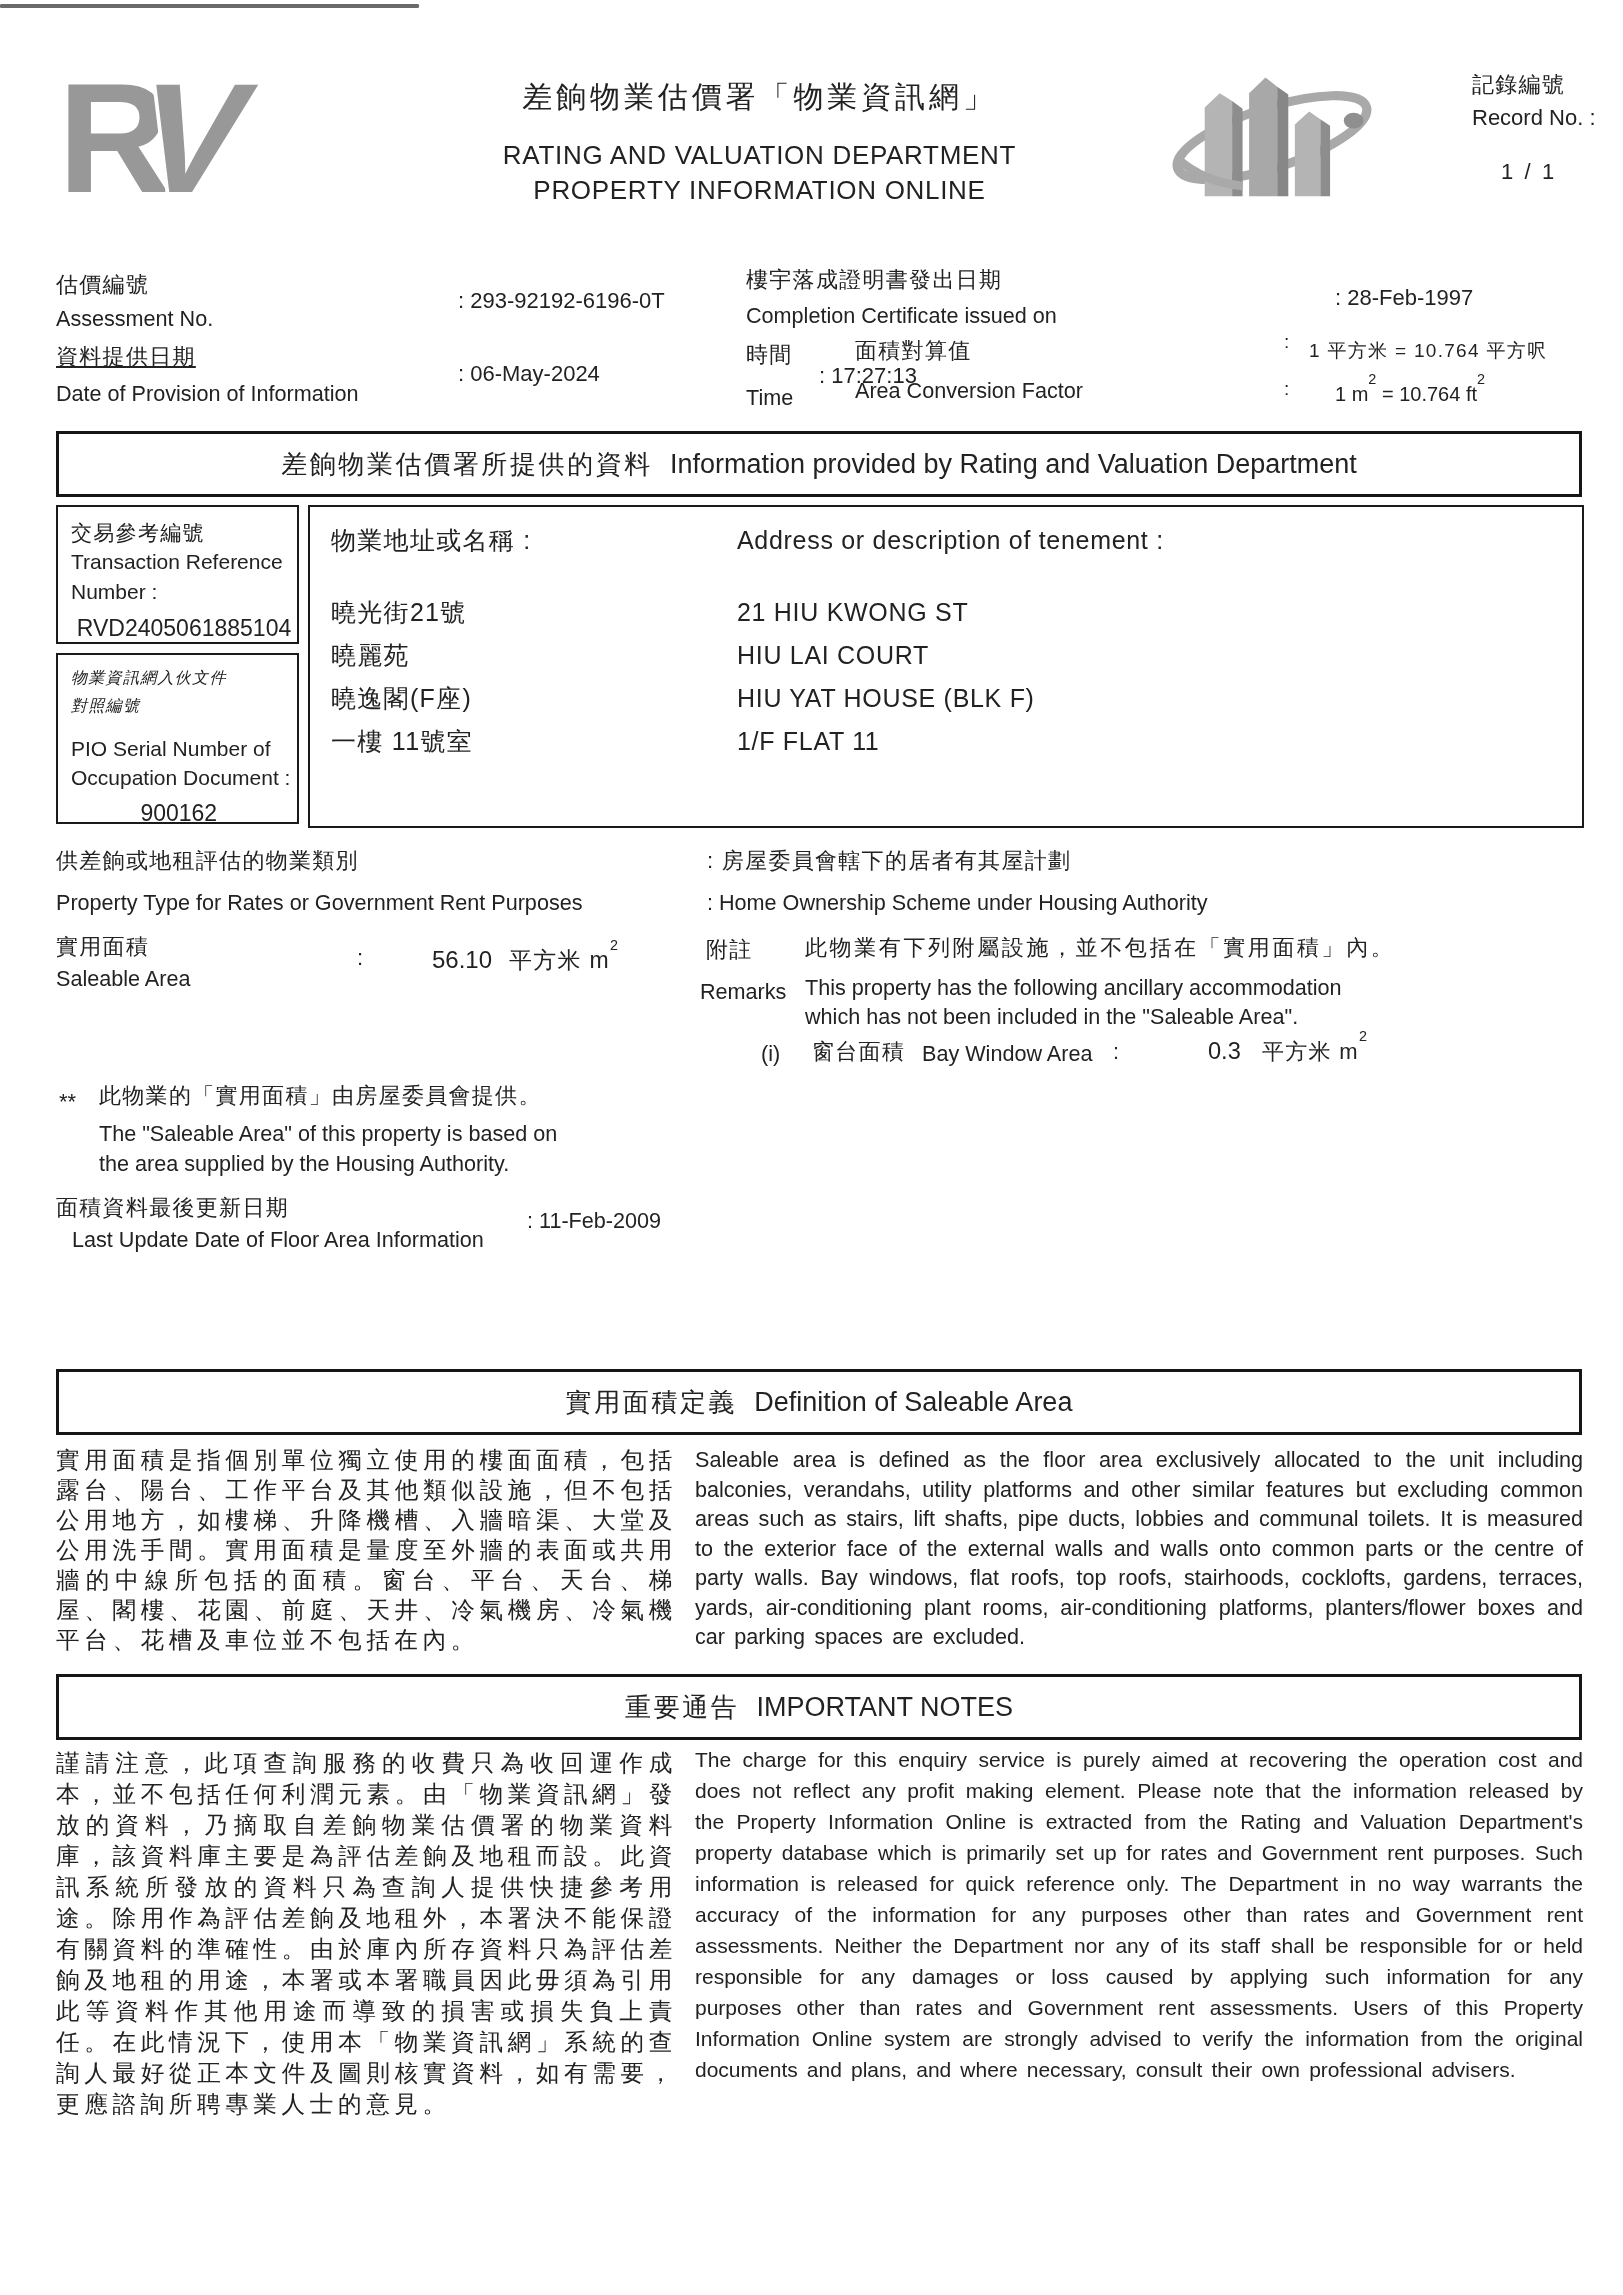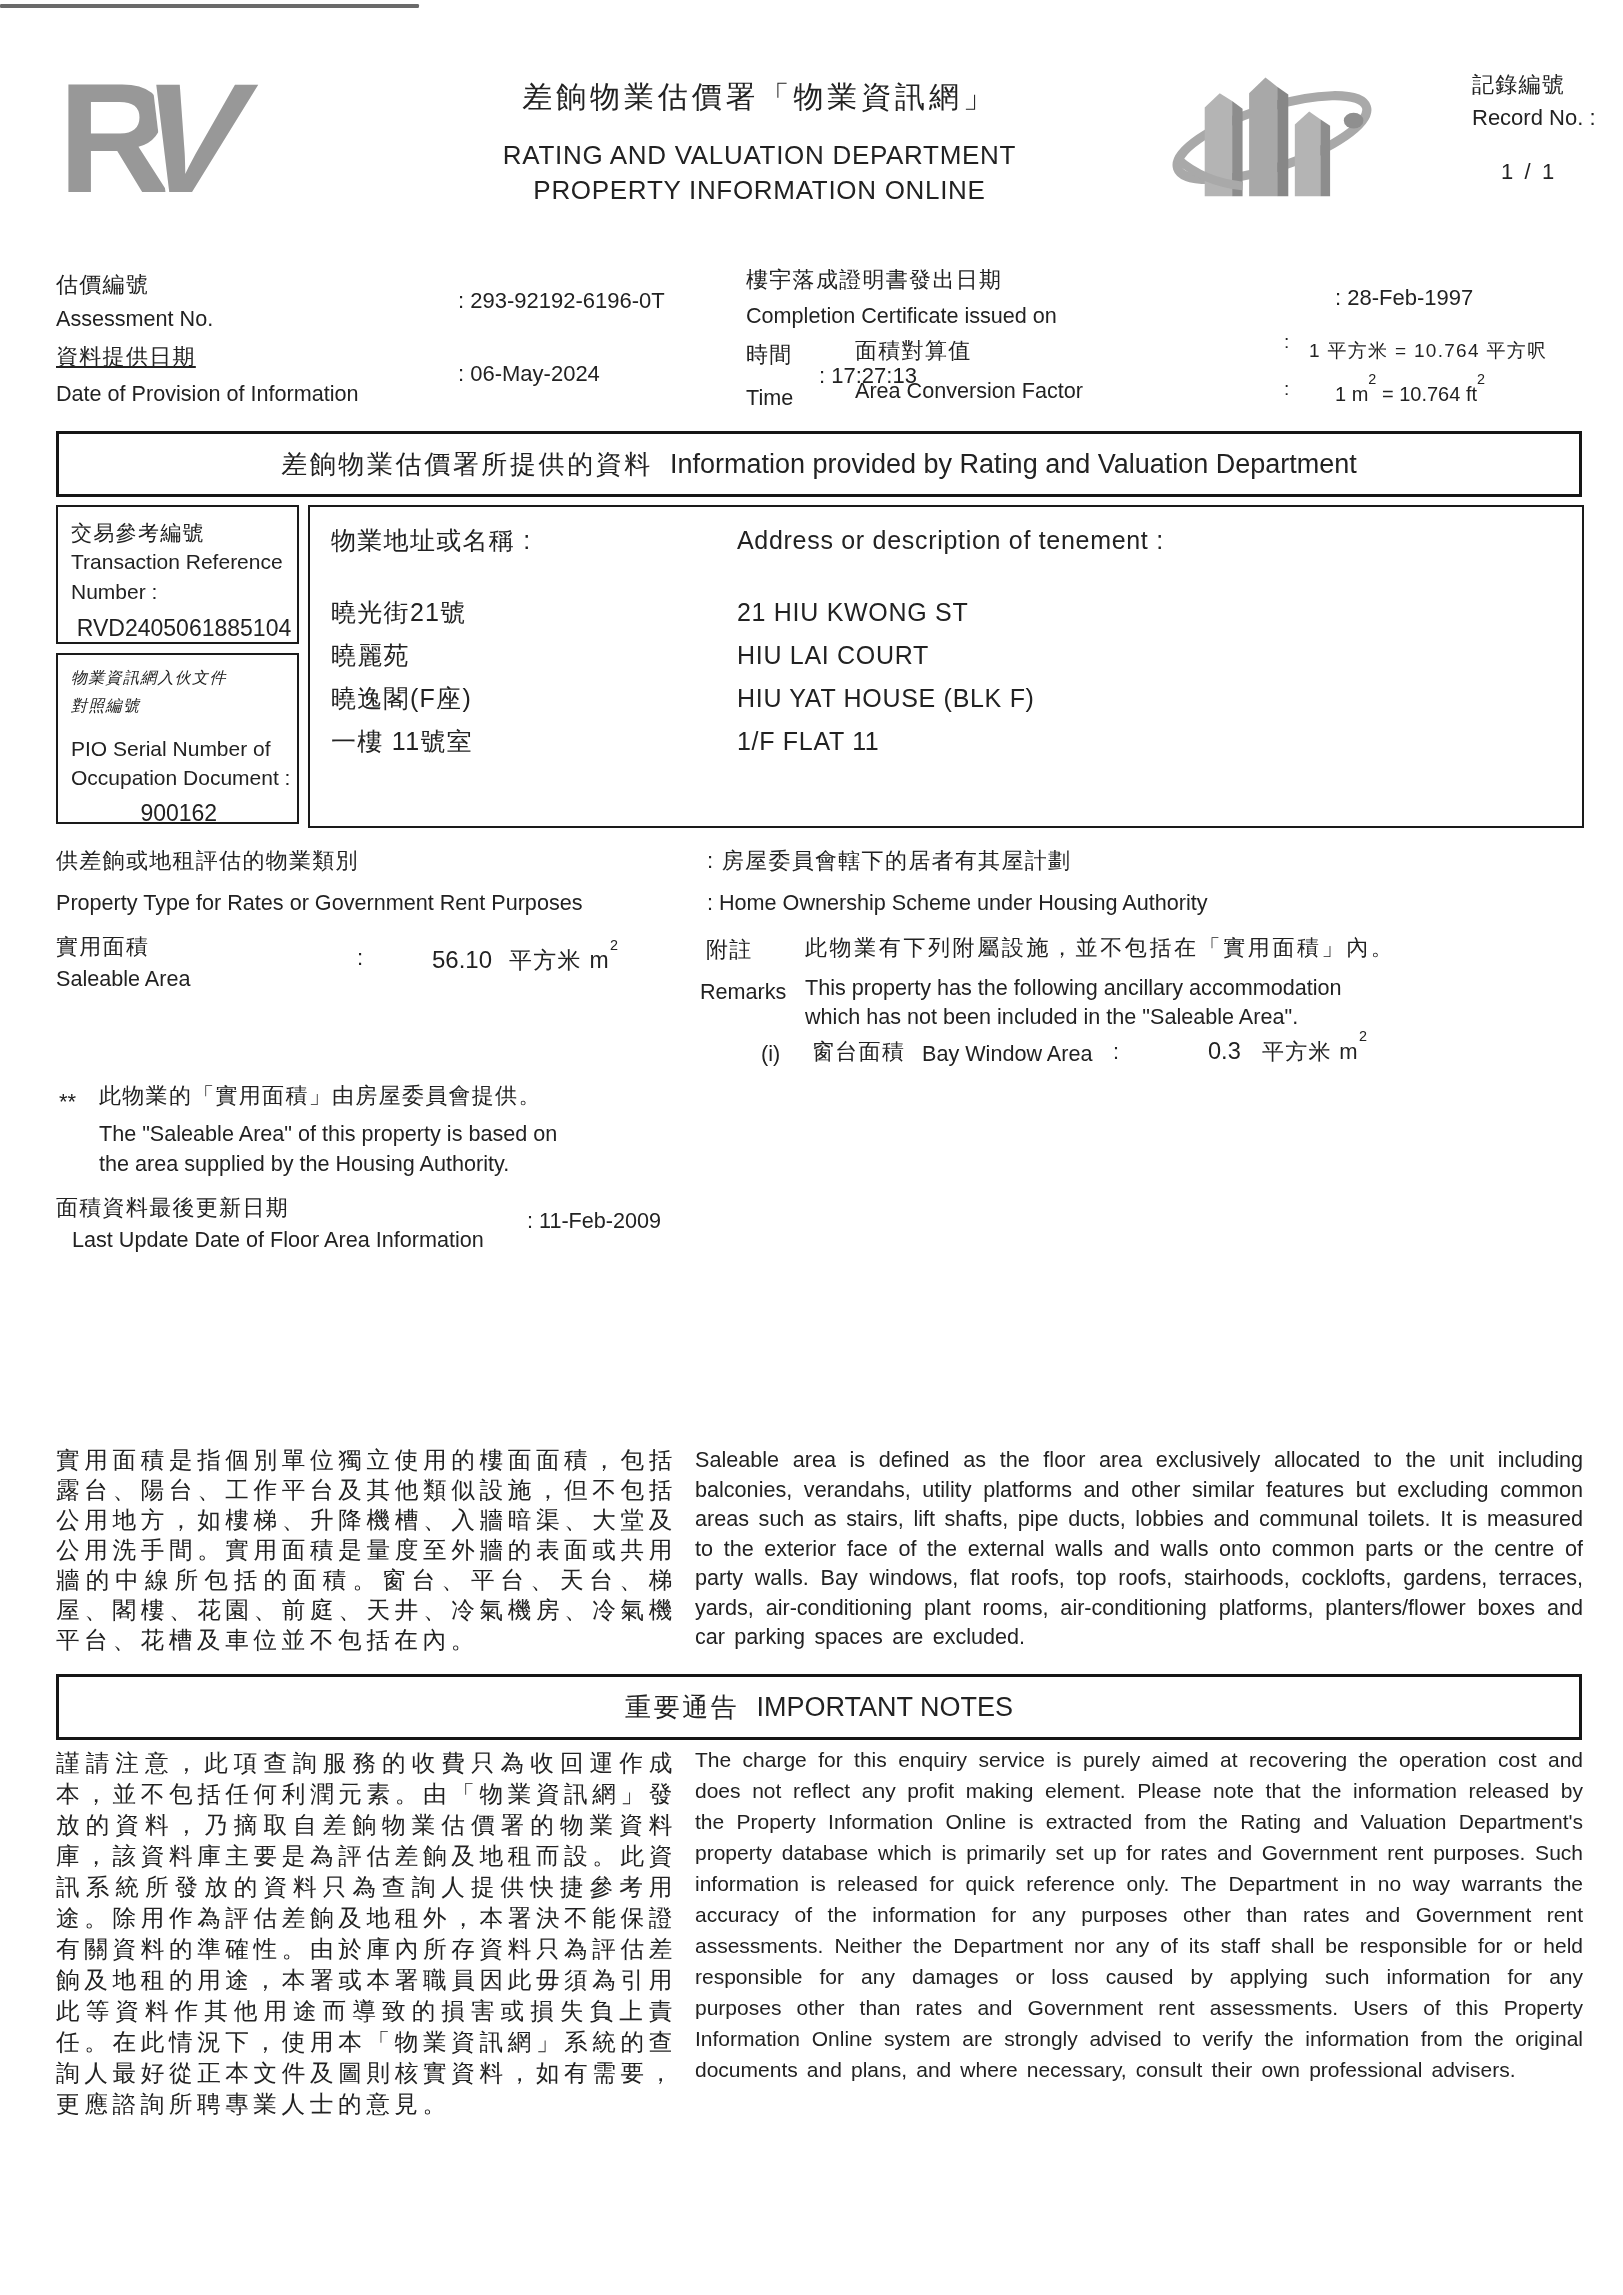"實用面積定義" div.abs { html: none -> <div> <span>實用面積定義</span> <span>Definition of Saleable Area</span> </div> }
